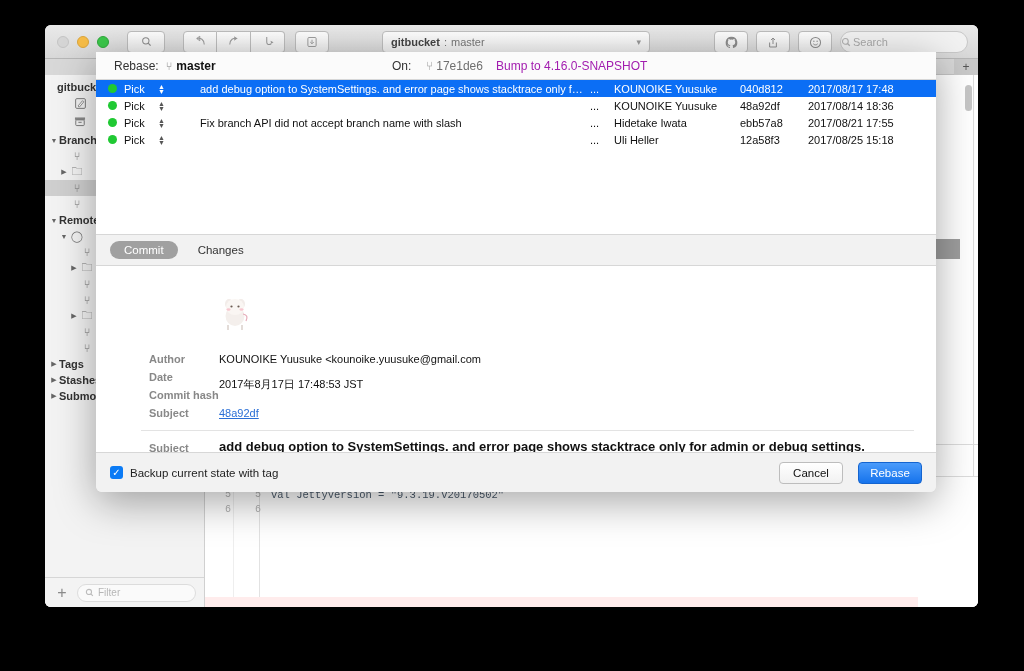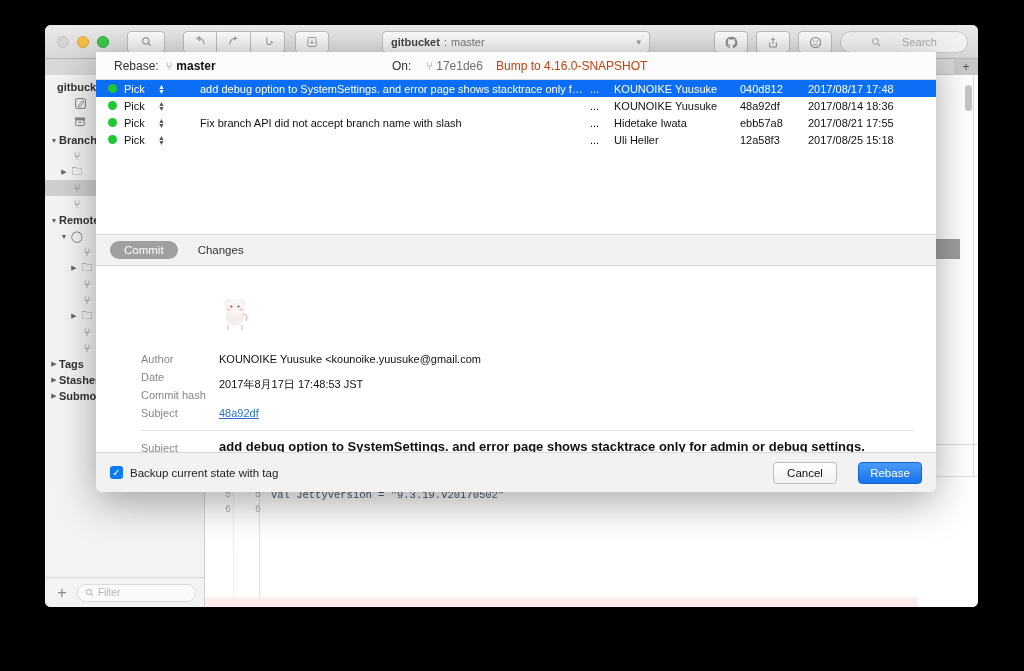"Search" .search-field { gap: 21px -> 2px; justify-content: center -> flex-start }
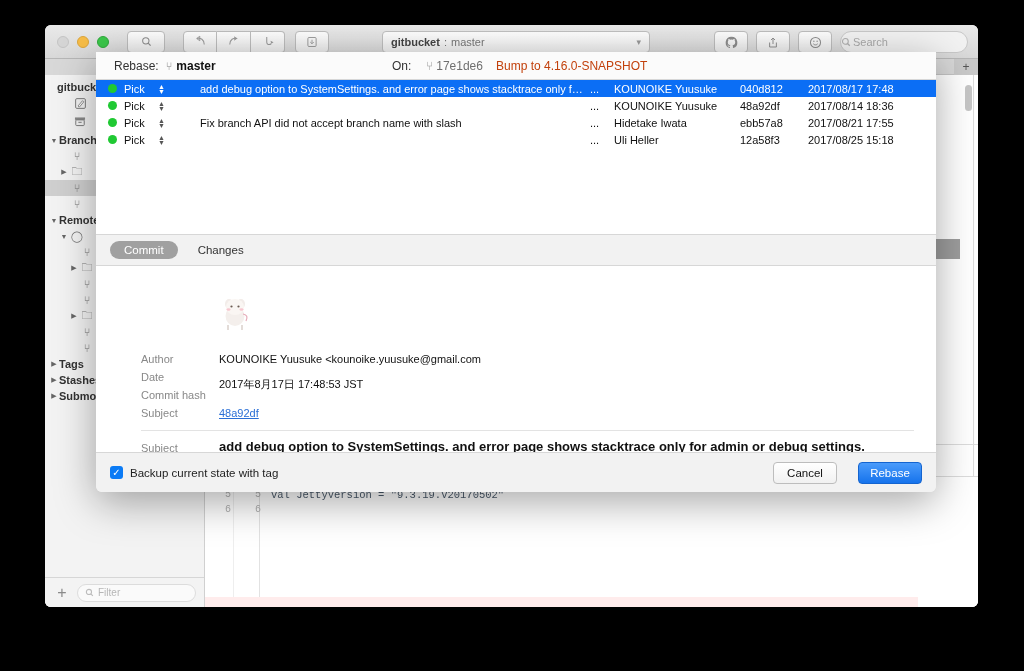"Bump to 4.16.0-SNAPSHOT" .on-msg { color: #c2410c -> #a21caf }
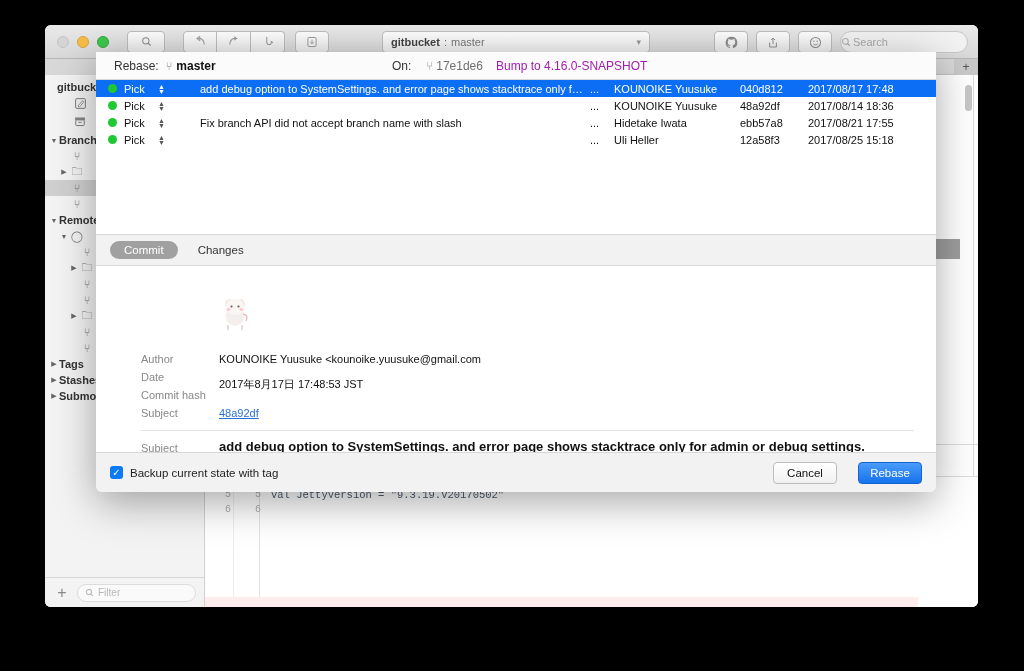"Author" .dkey { font-weight: none -> bold; left: 45px -> 53px }
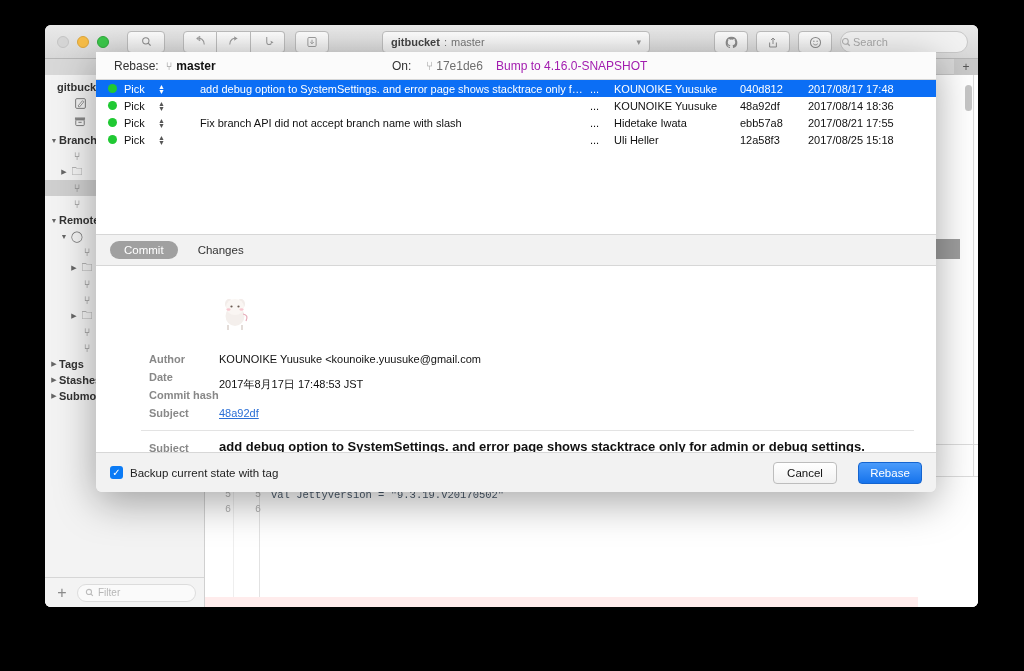"Cancel" .foot-btns { gap: 21px -> 1px }
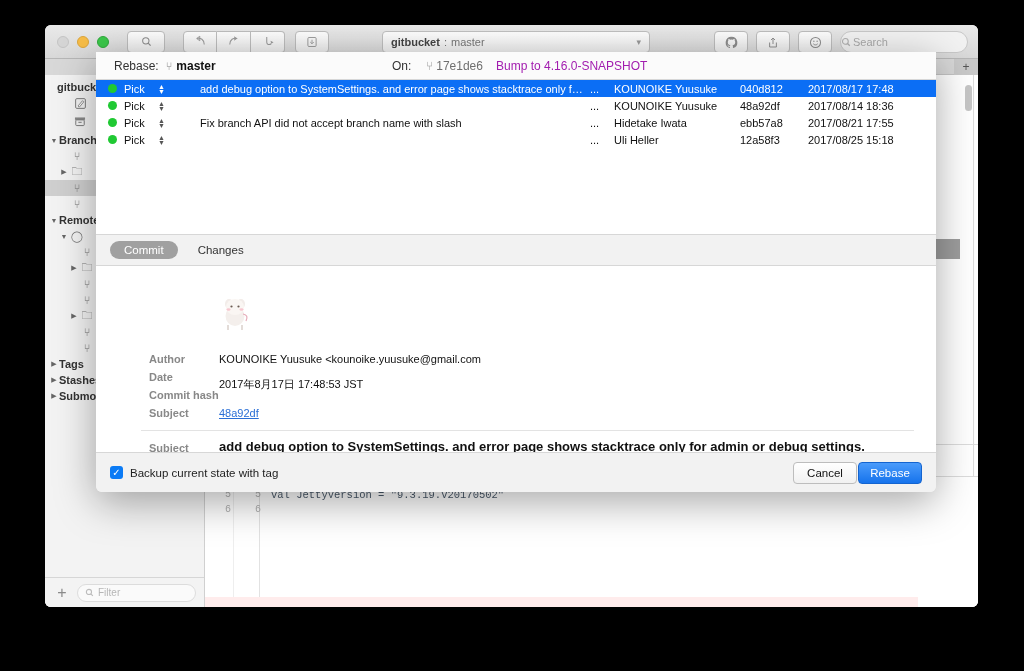"Rebase" .btn.primary { margin-left: none -> 14px }
